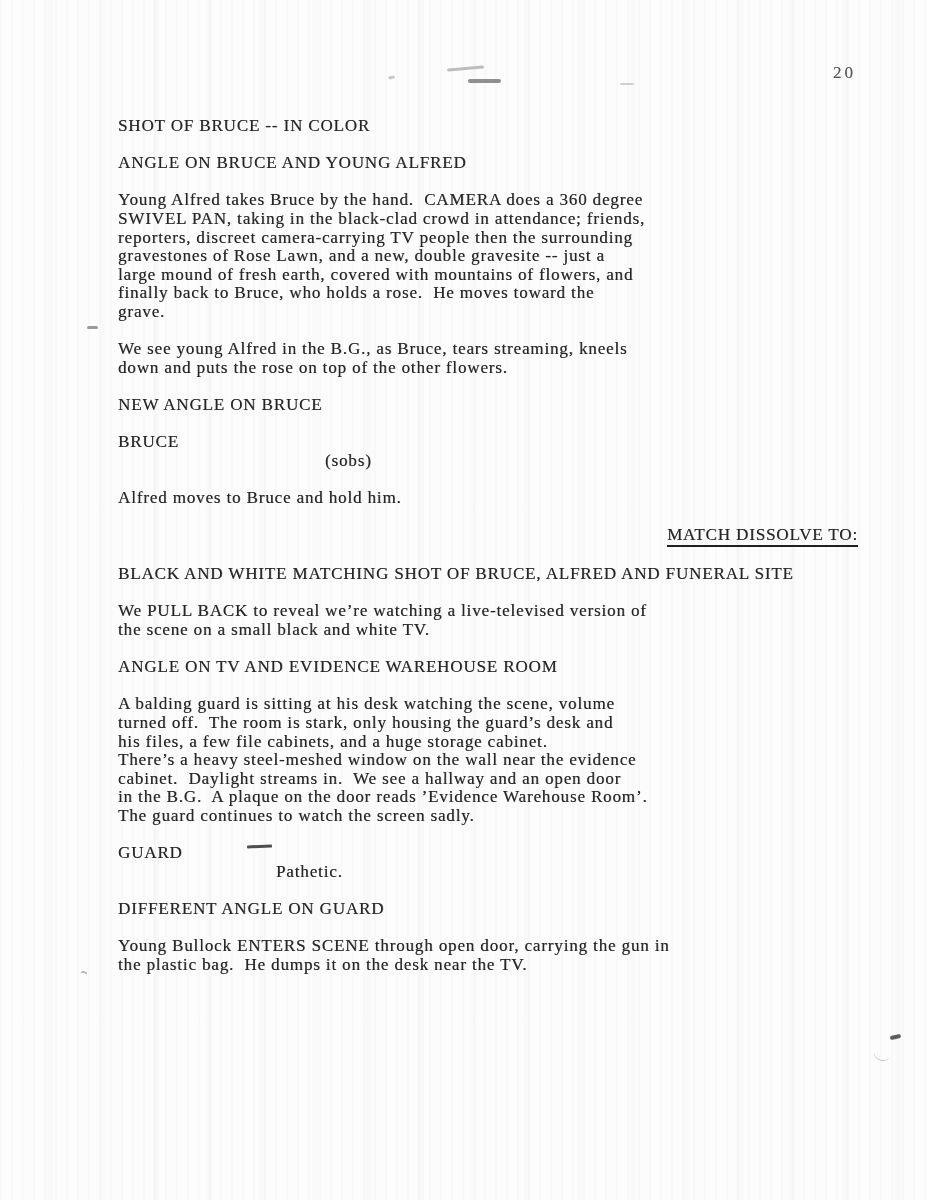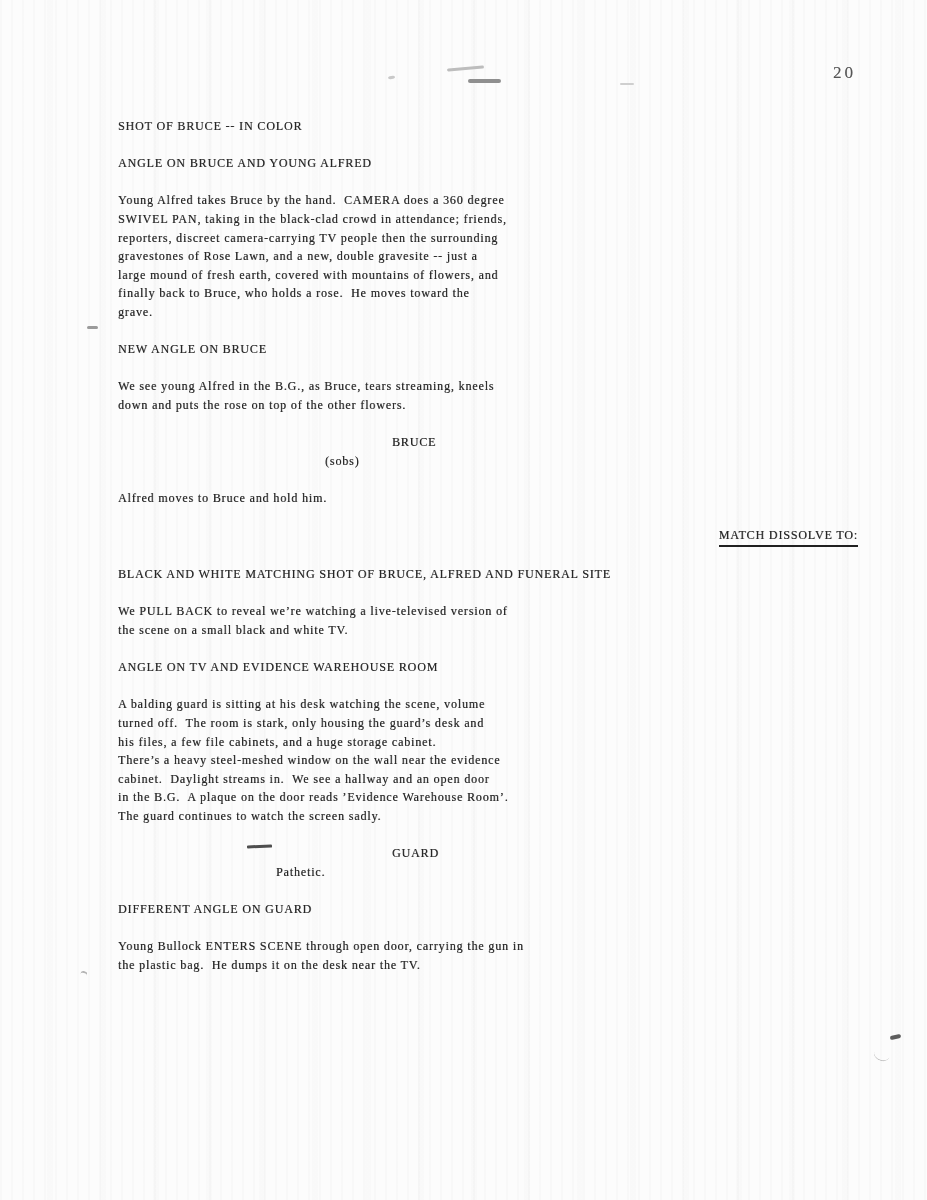"SHOT OF BRUCE -- IN" .script { font-size: 12px -> 17px }
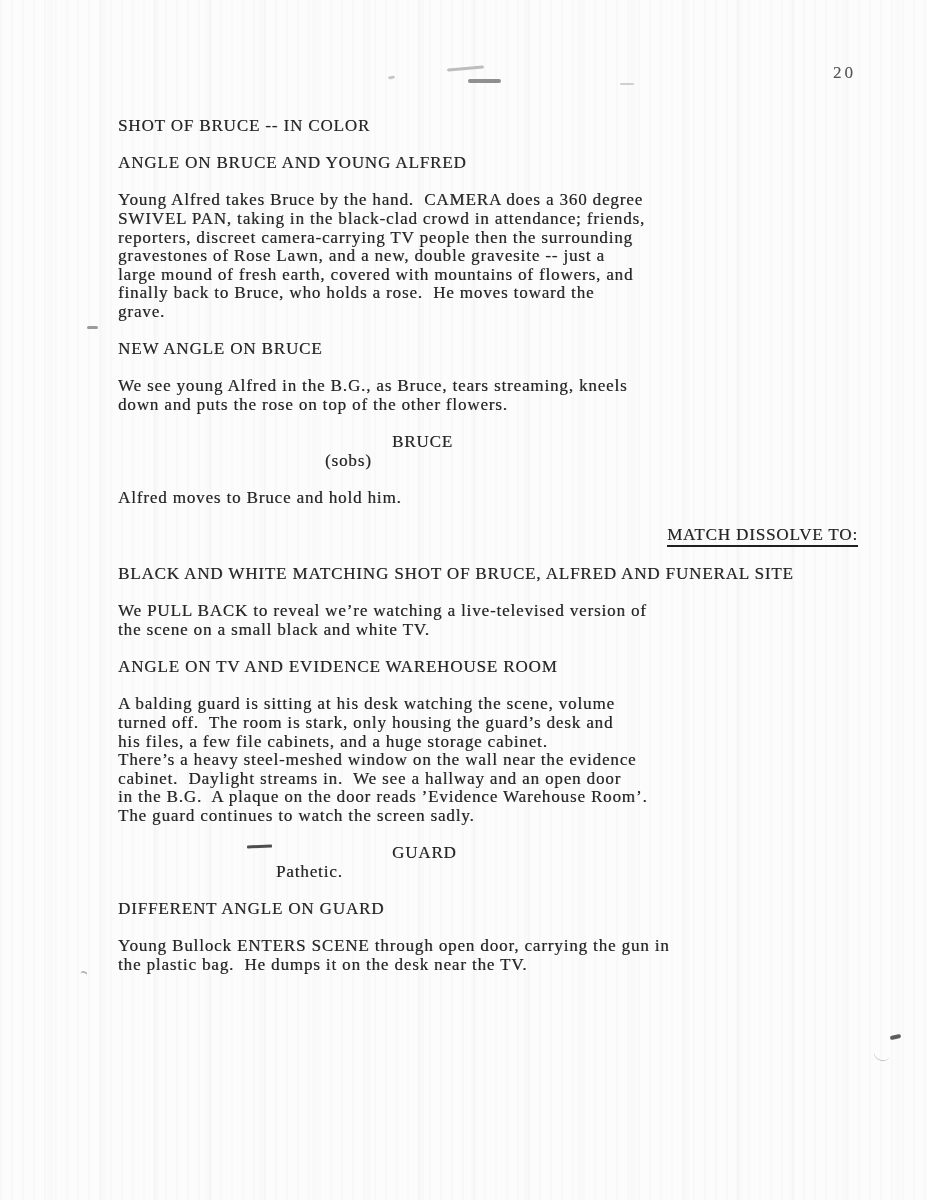"NEW ANGLE ON BRUCE" div.blk { order: before "We see young Alfred in" -> after "We see young Alfred in" }
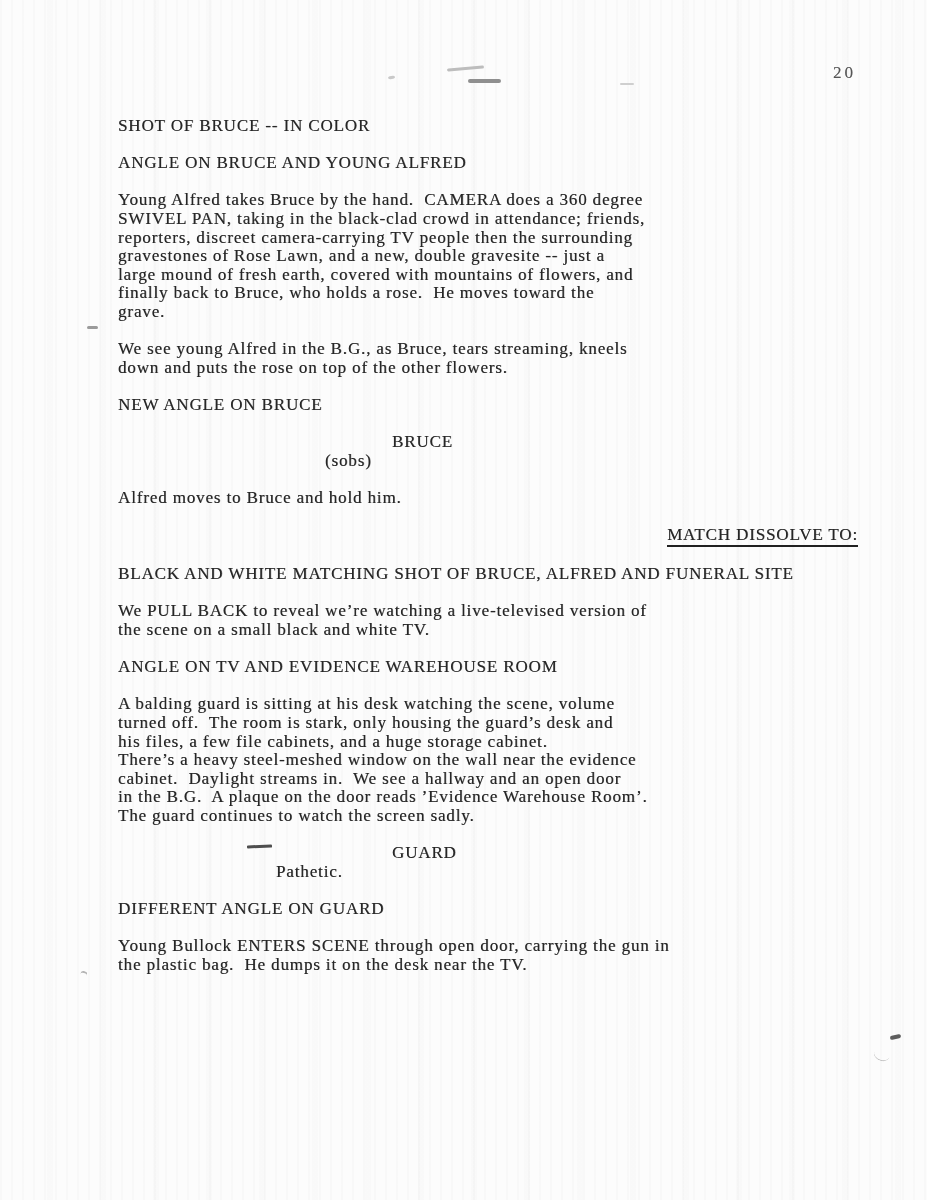"BRUCE" .character { margin-left: 274px -> none }
